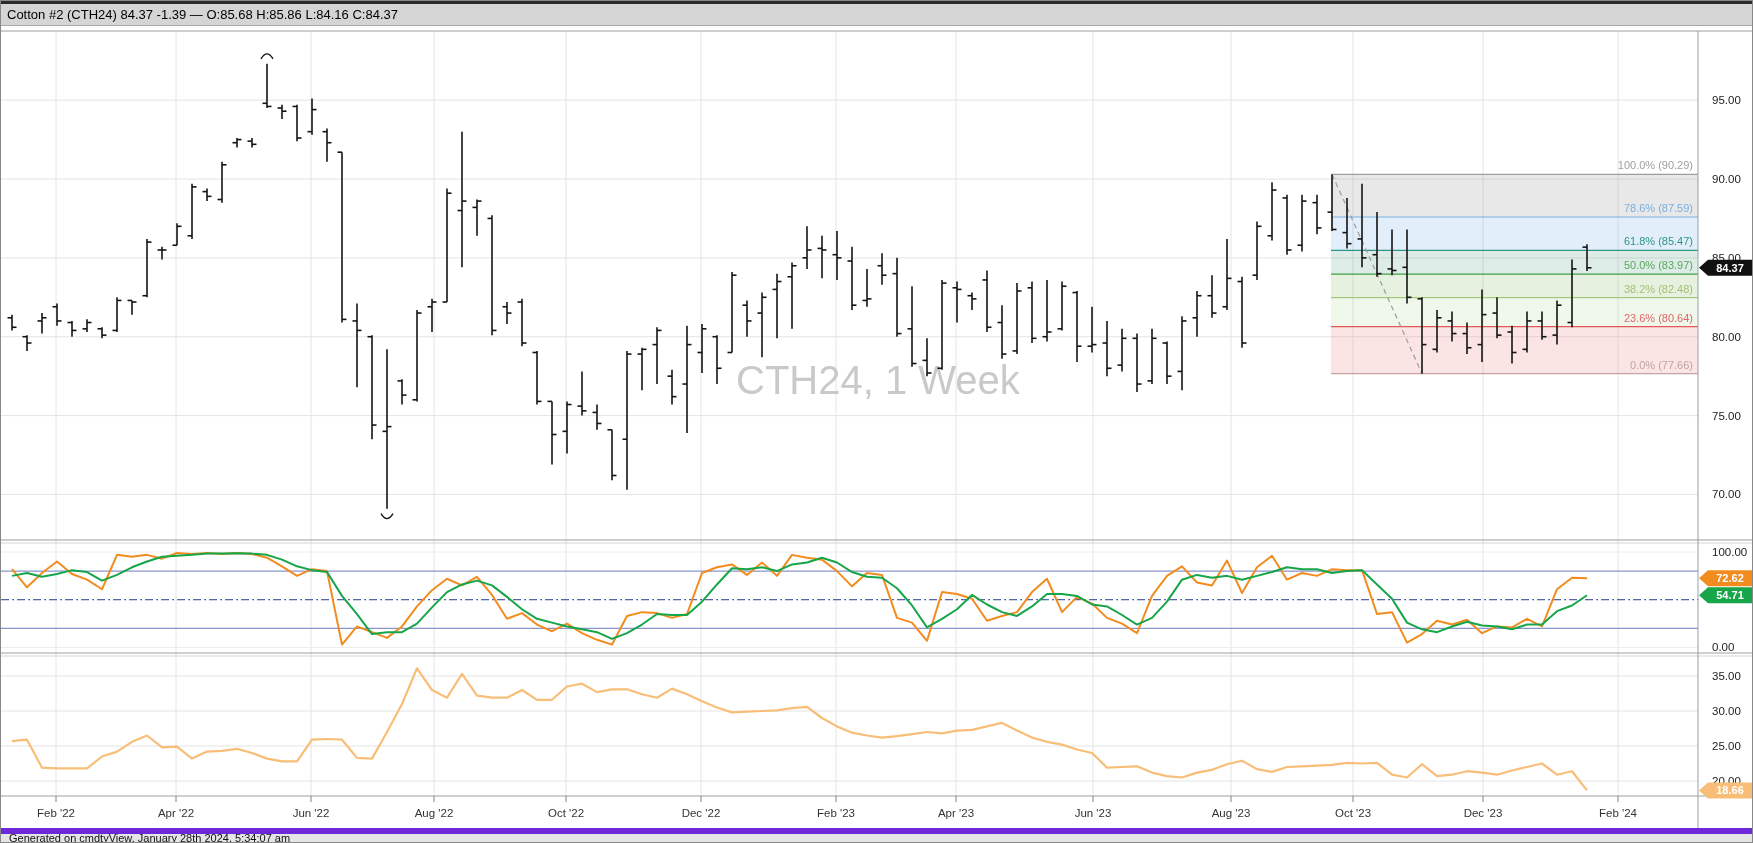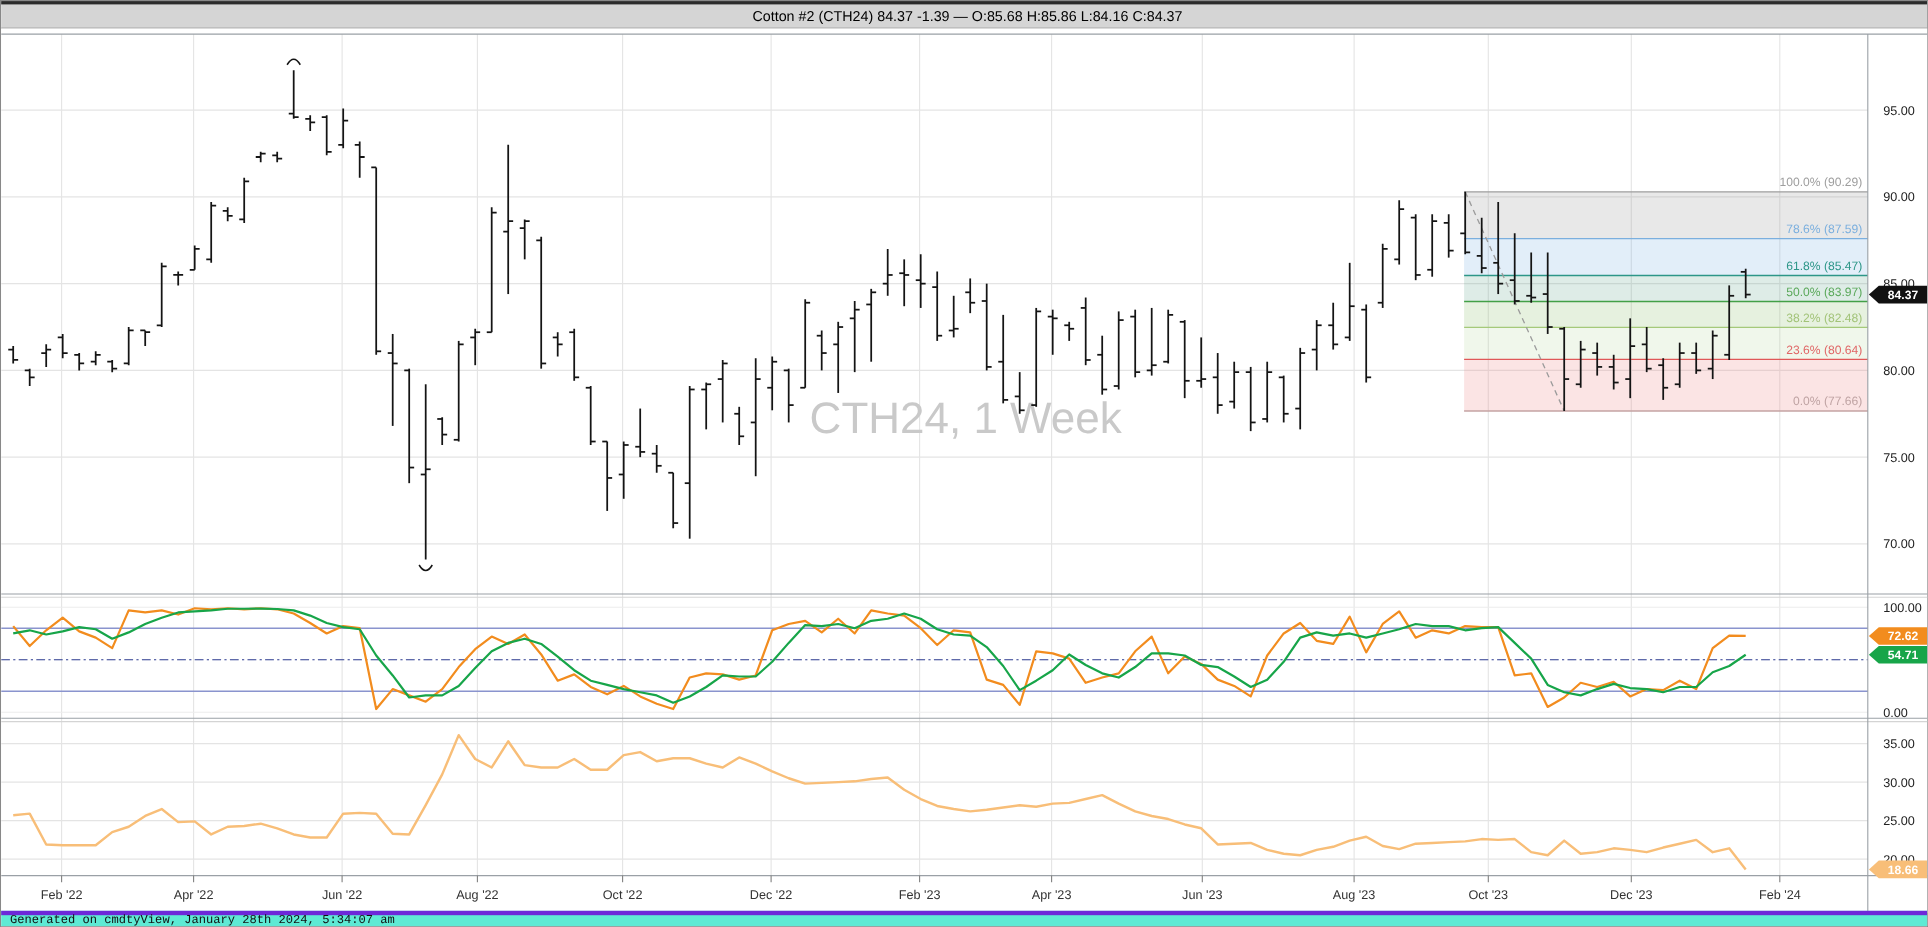"Cotton #2 (CTH24) 84.37 -1.39" .title-bar { justify-content: center -> none }
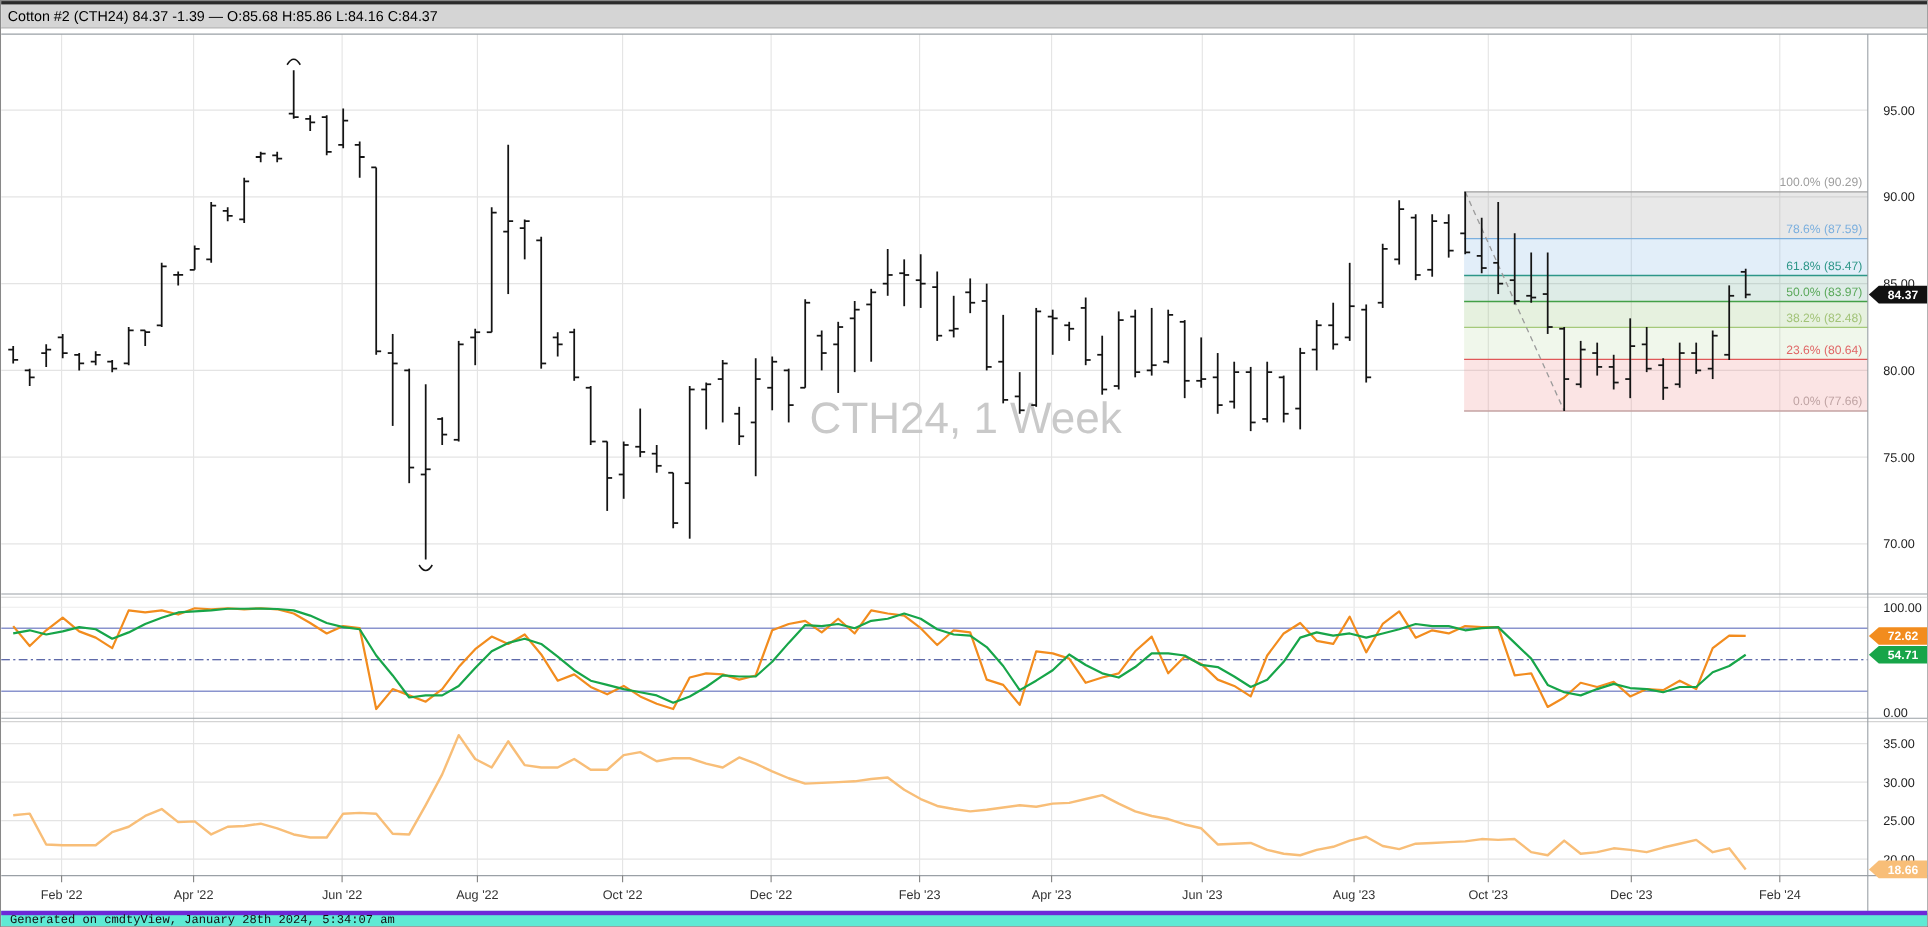"Generated on cmdtyView, January 28th" .status-bar { background: #5eead4 -> #e5e5e5; border-top: 4px solid #6d28d9 -> 6px solid #6d28d9; font-family: Liberation Mono, monospace -> none }
